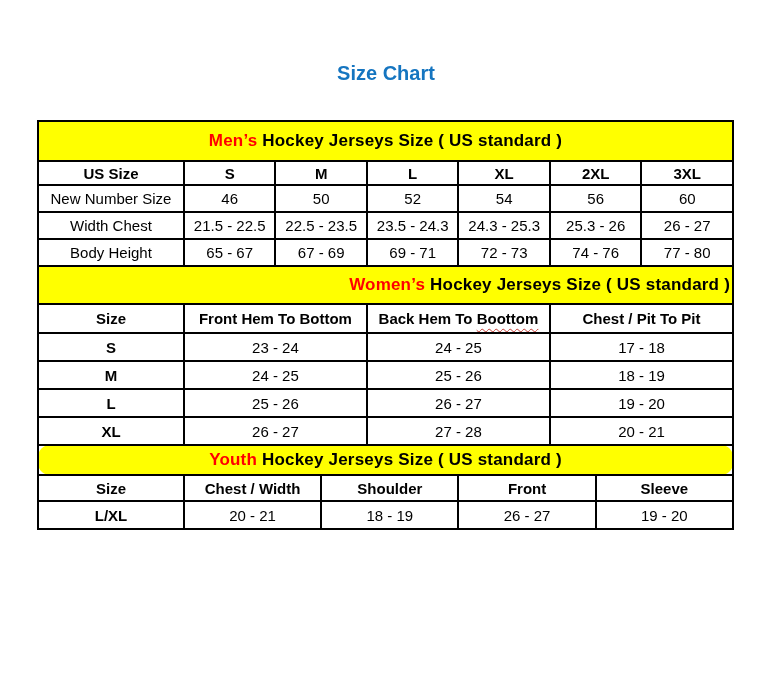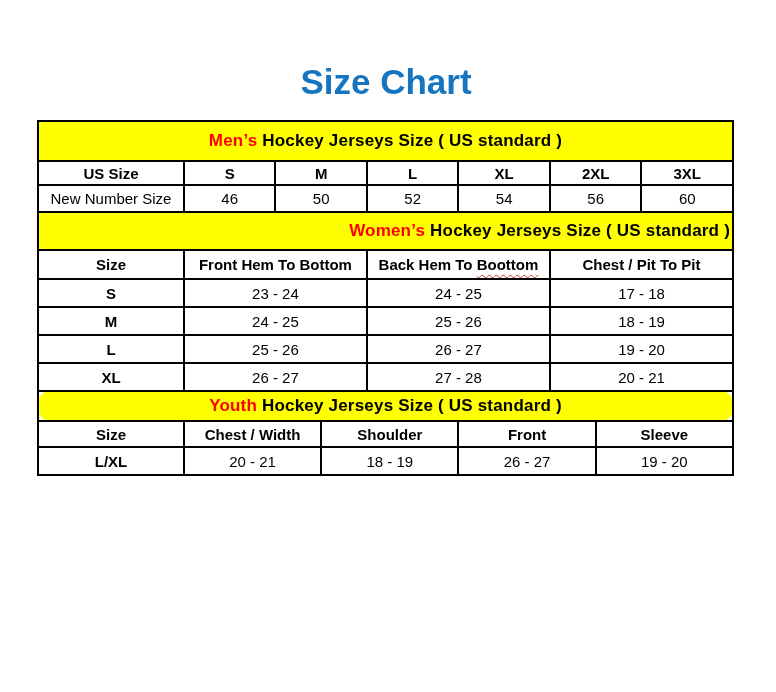"Size Chart" .page-title { font-size: 35px -> 20px }
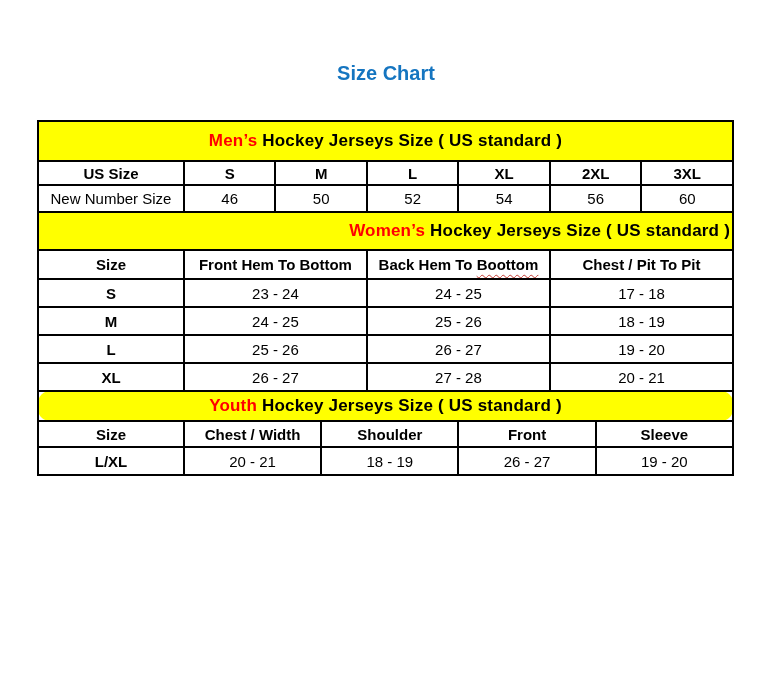"Width Chest" tr.datarow { html: none -> <tr> <td>Width Chest</td> <td>21.5 - 22.5</td> <td>22.5 - 23.5</td> <td>23.5 - 24.3</td> <td>24.3 - 25.3</td> <td>25.3 - 26</td> <td>26 - 27</td> </tr> }
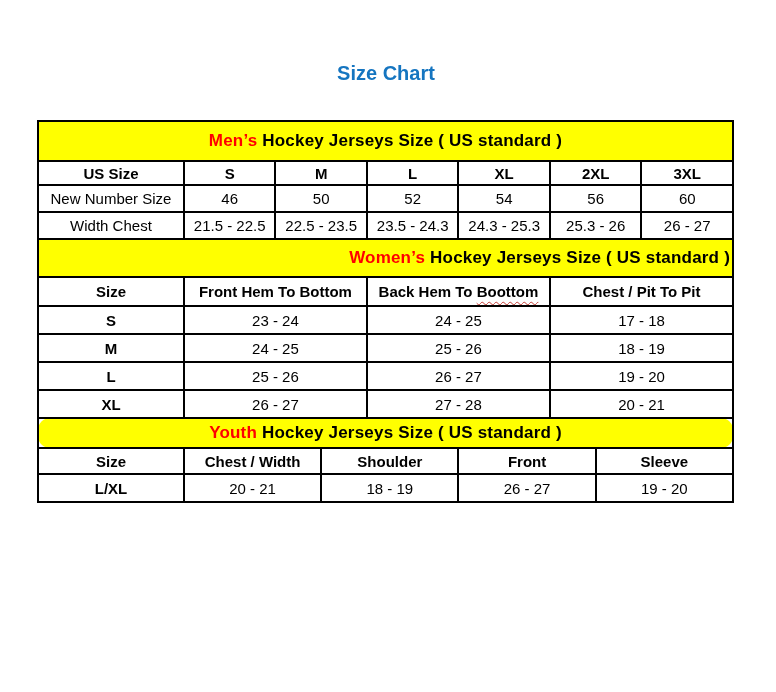"Body Height" tr.datarow { html: none -> <tr> <td>Body Height</td> <td>65 - 67</td> <td>67 - 69</td> <td>69 - 71</td> <td>72 - 73</td> <td>74 - 76</td> <td>77 - 80</td> </tr> }
